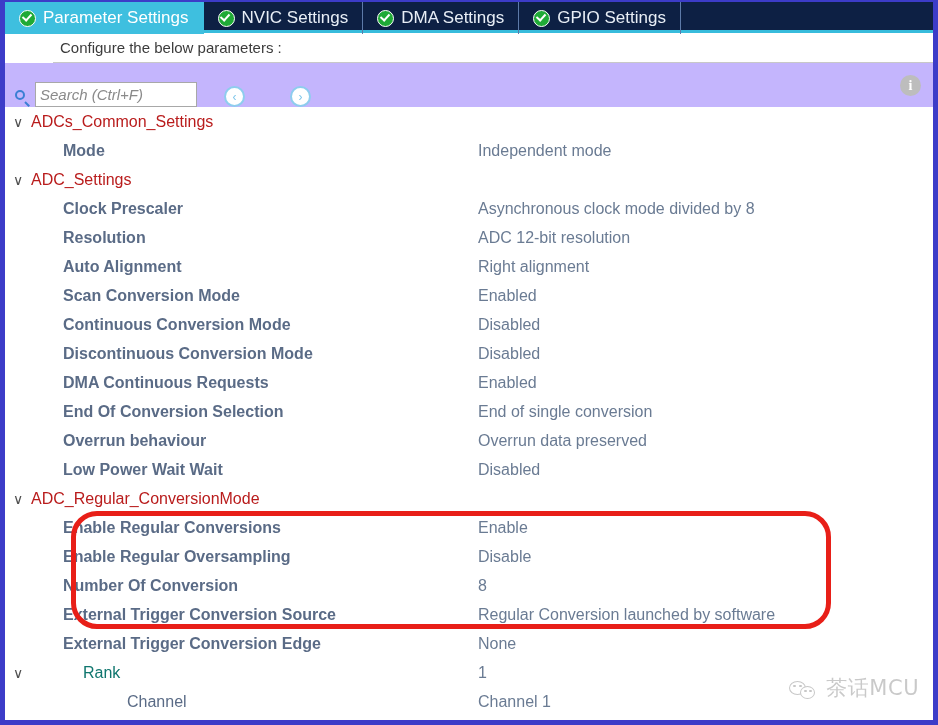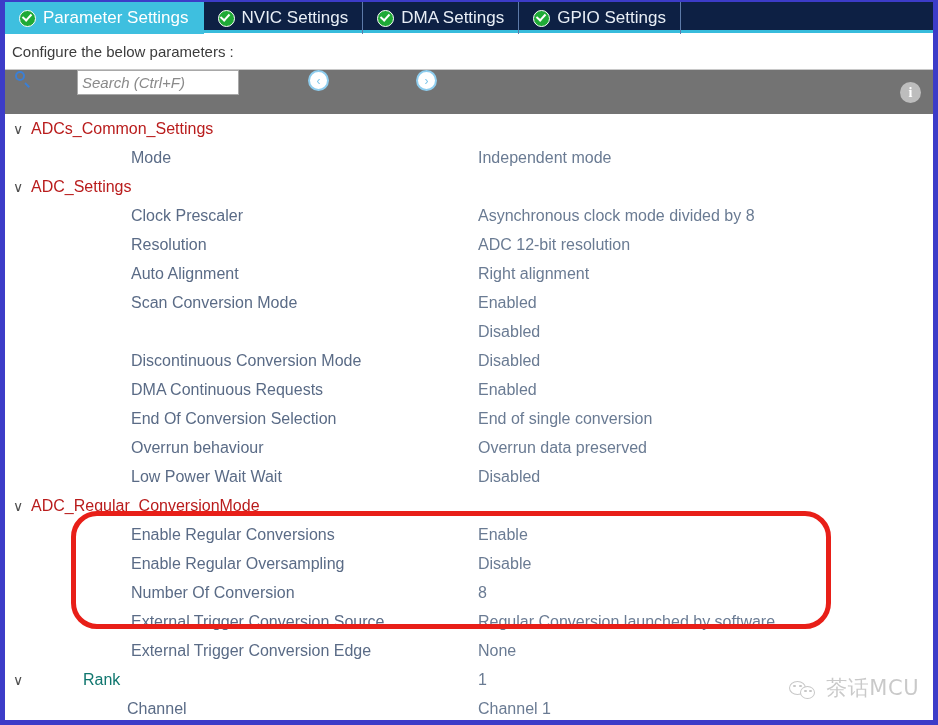"Configure the below parameters :" .configure-strip { height: 37px -> 30px; margin-left: none -> 48px }
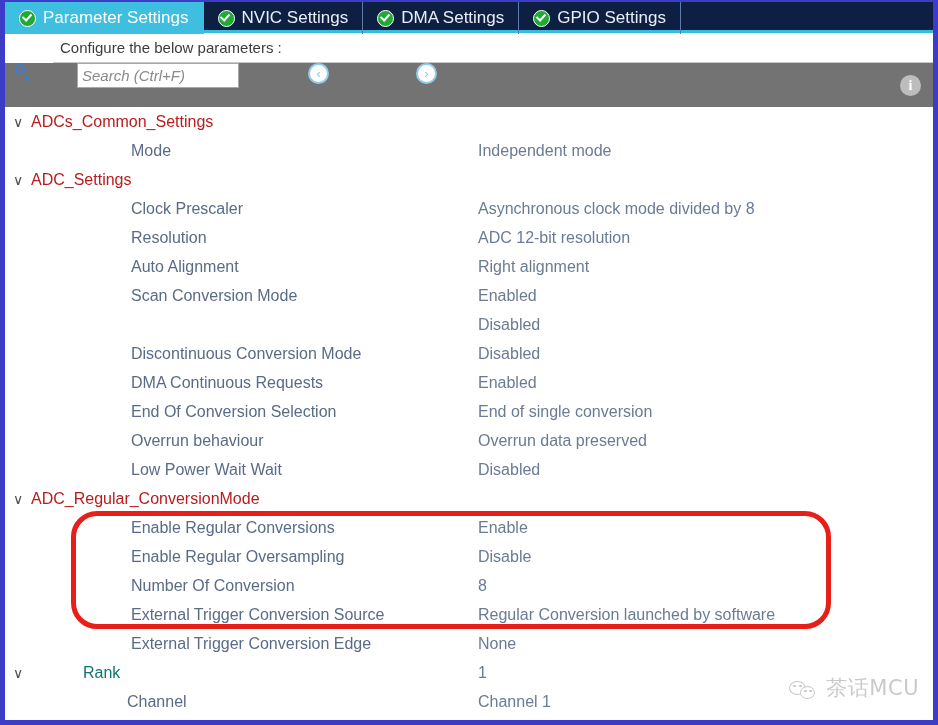"Search (Ctrl+F)" .search-row { align-items: flex-start -> flex-end; background: #737373 -> #c4b5fd; gap: 42px -> none }
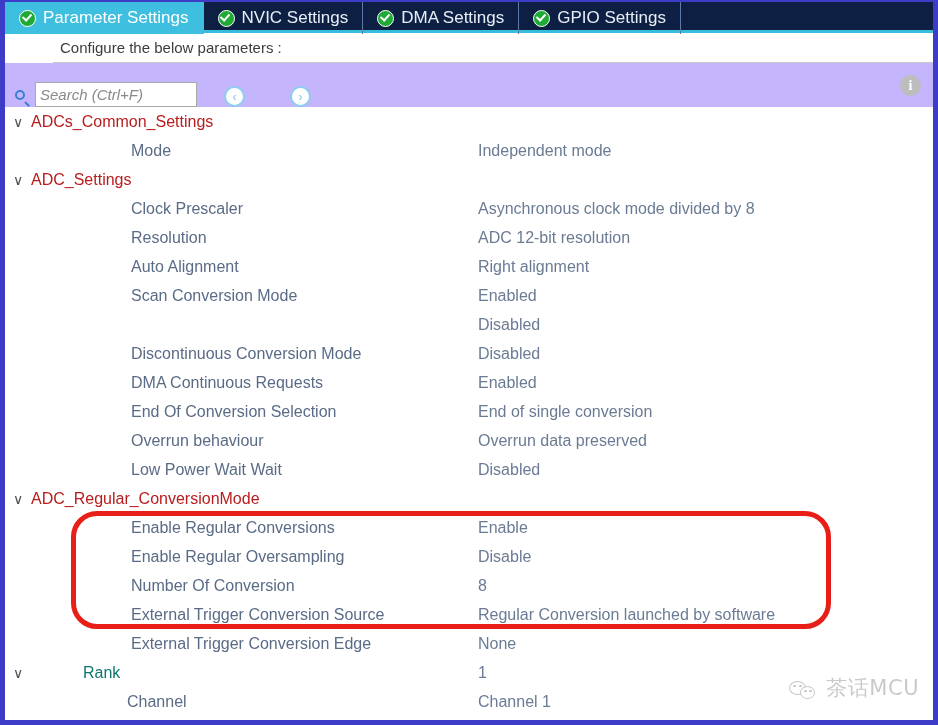"Mode" .row.child .label { font-weight: none -> bold; margin-left: 100px -> 32px }
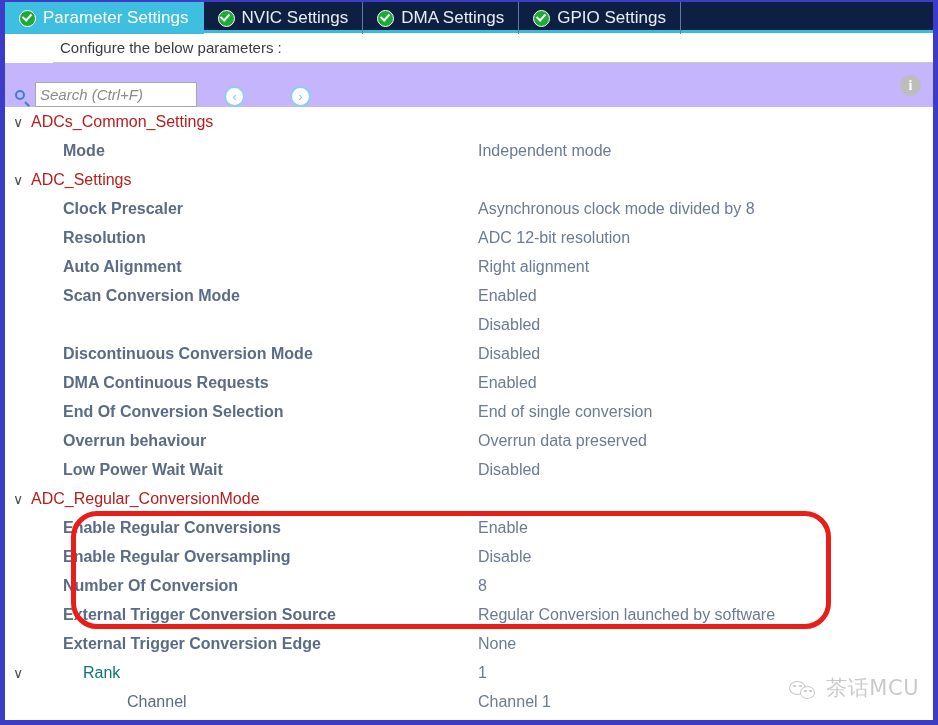"Continuous Conversion Mode" span.label { html: none -> <span>Continuous Conversion Mode</span> }
